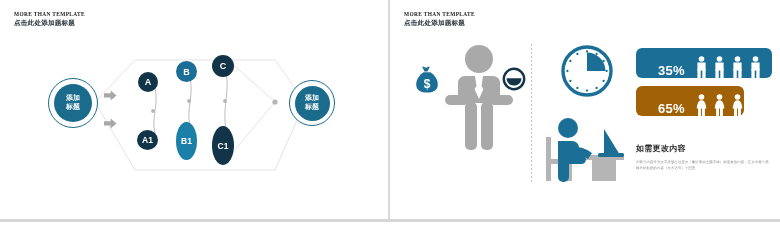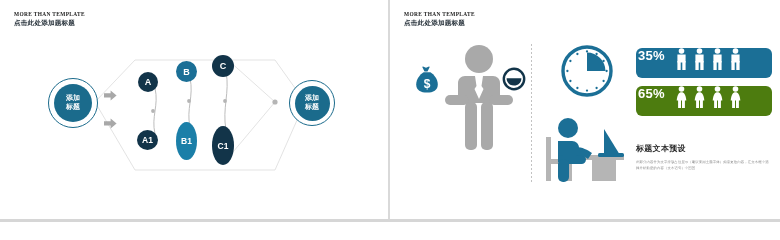"35%" .bar { align-items: flex-start -> flex-end; padding-left: 2px -> 22px }
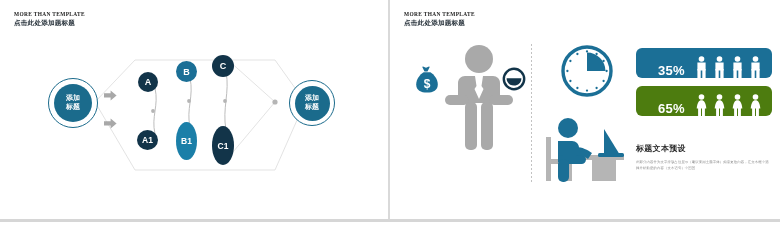"65%" div.bar { background: #4d7c0f -> #a16207; width: 136px -> 108px }
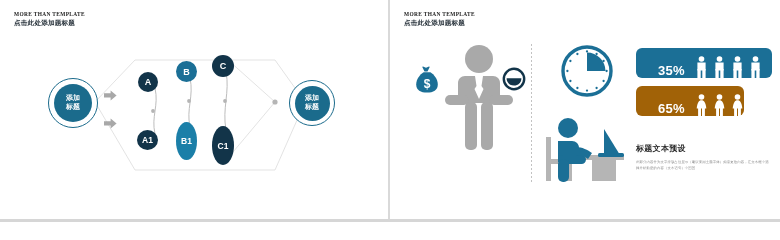"标题文本预设" h3 { text: 标题文本预设 -> 如需更改内容 }
